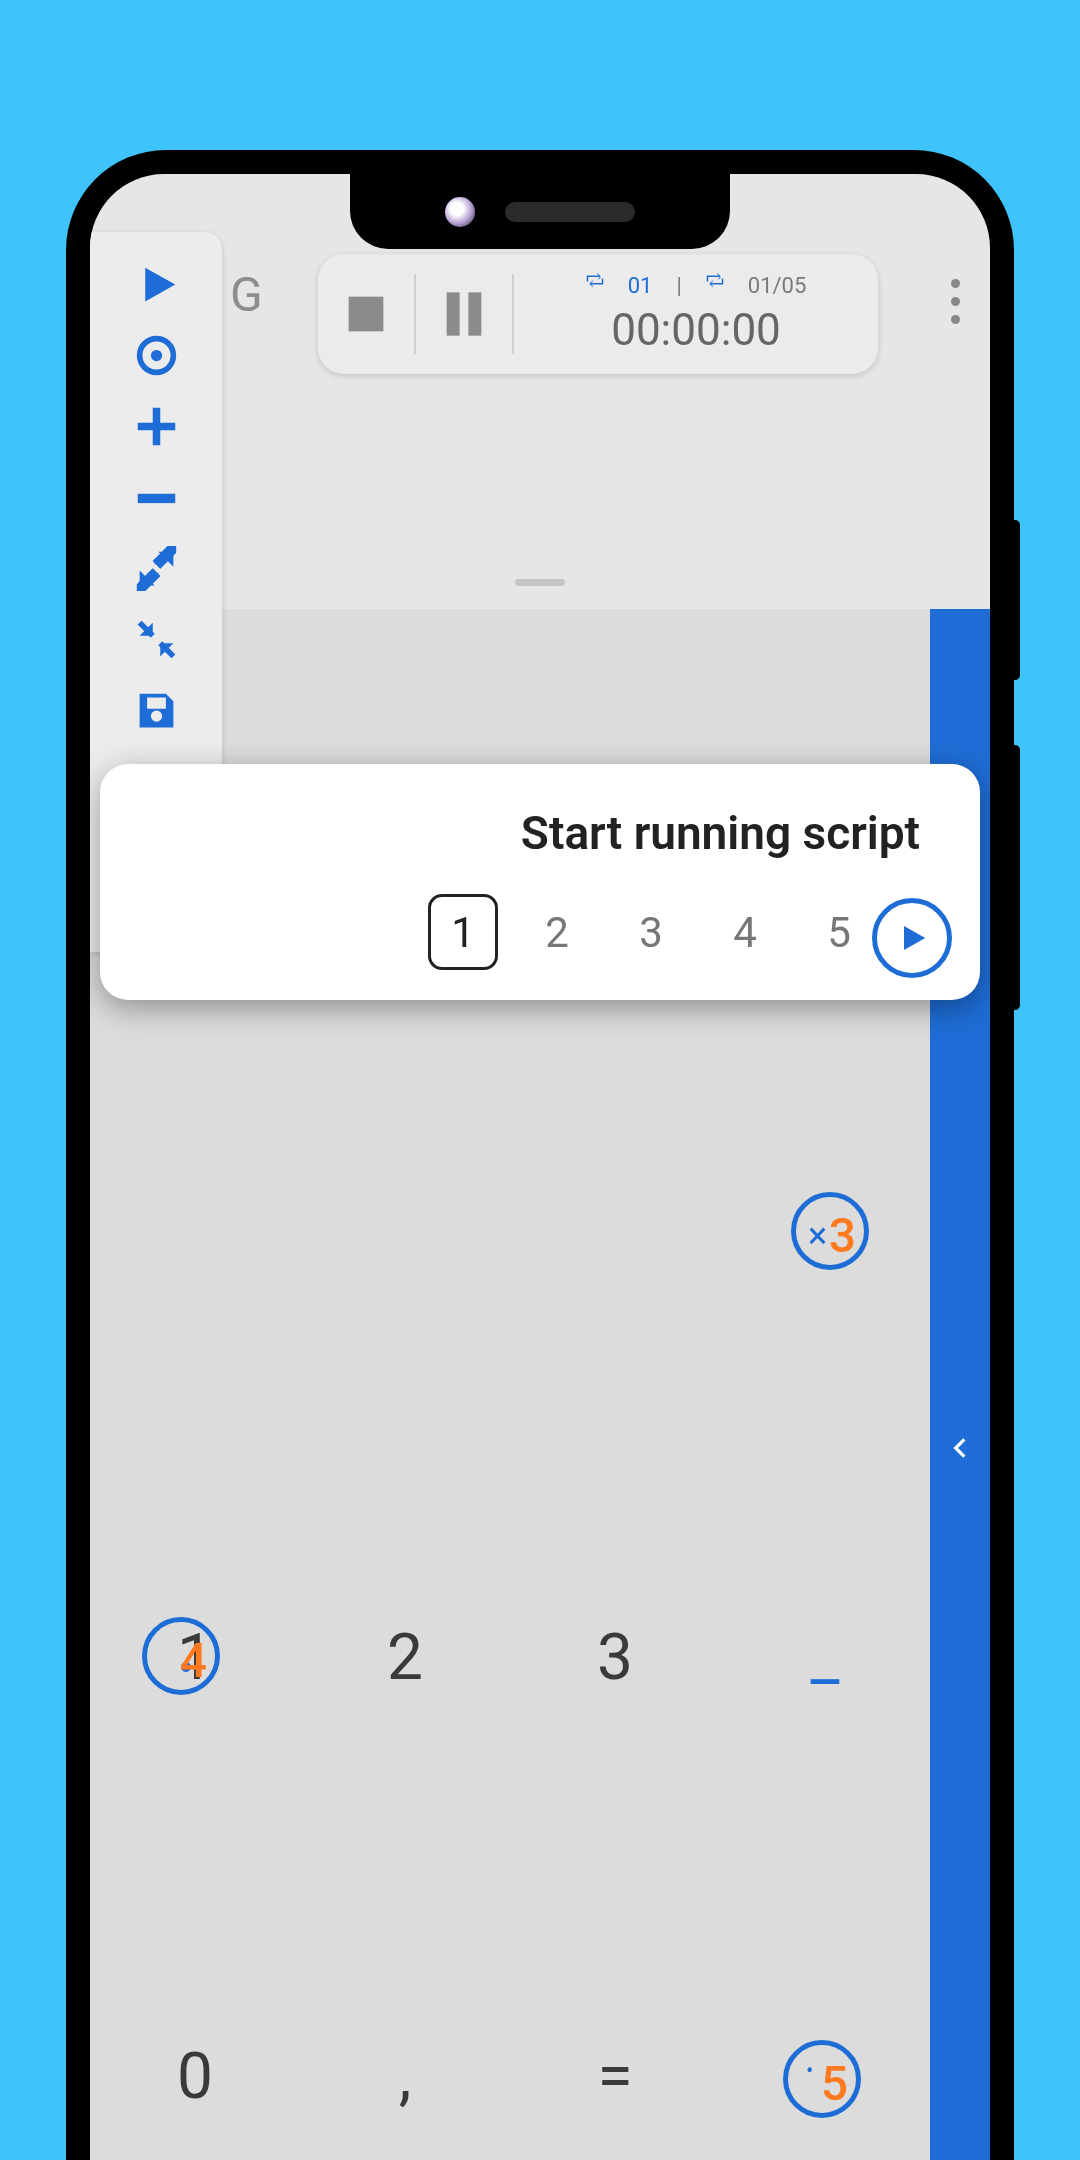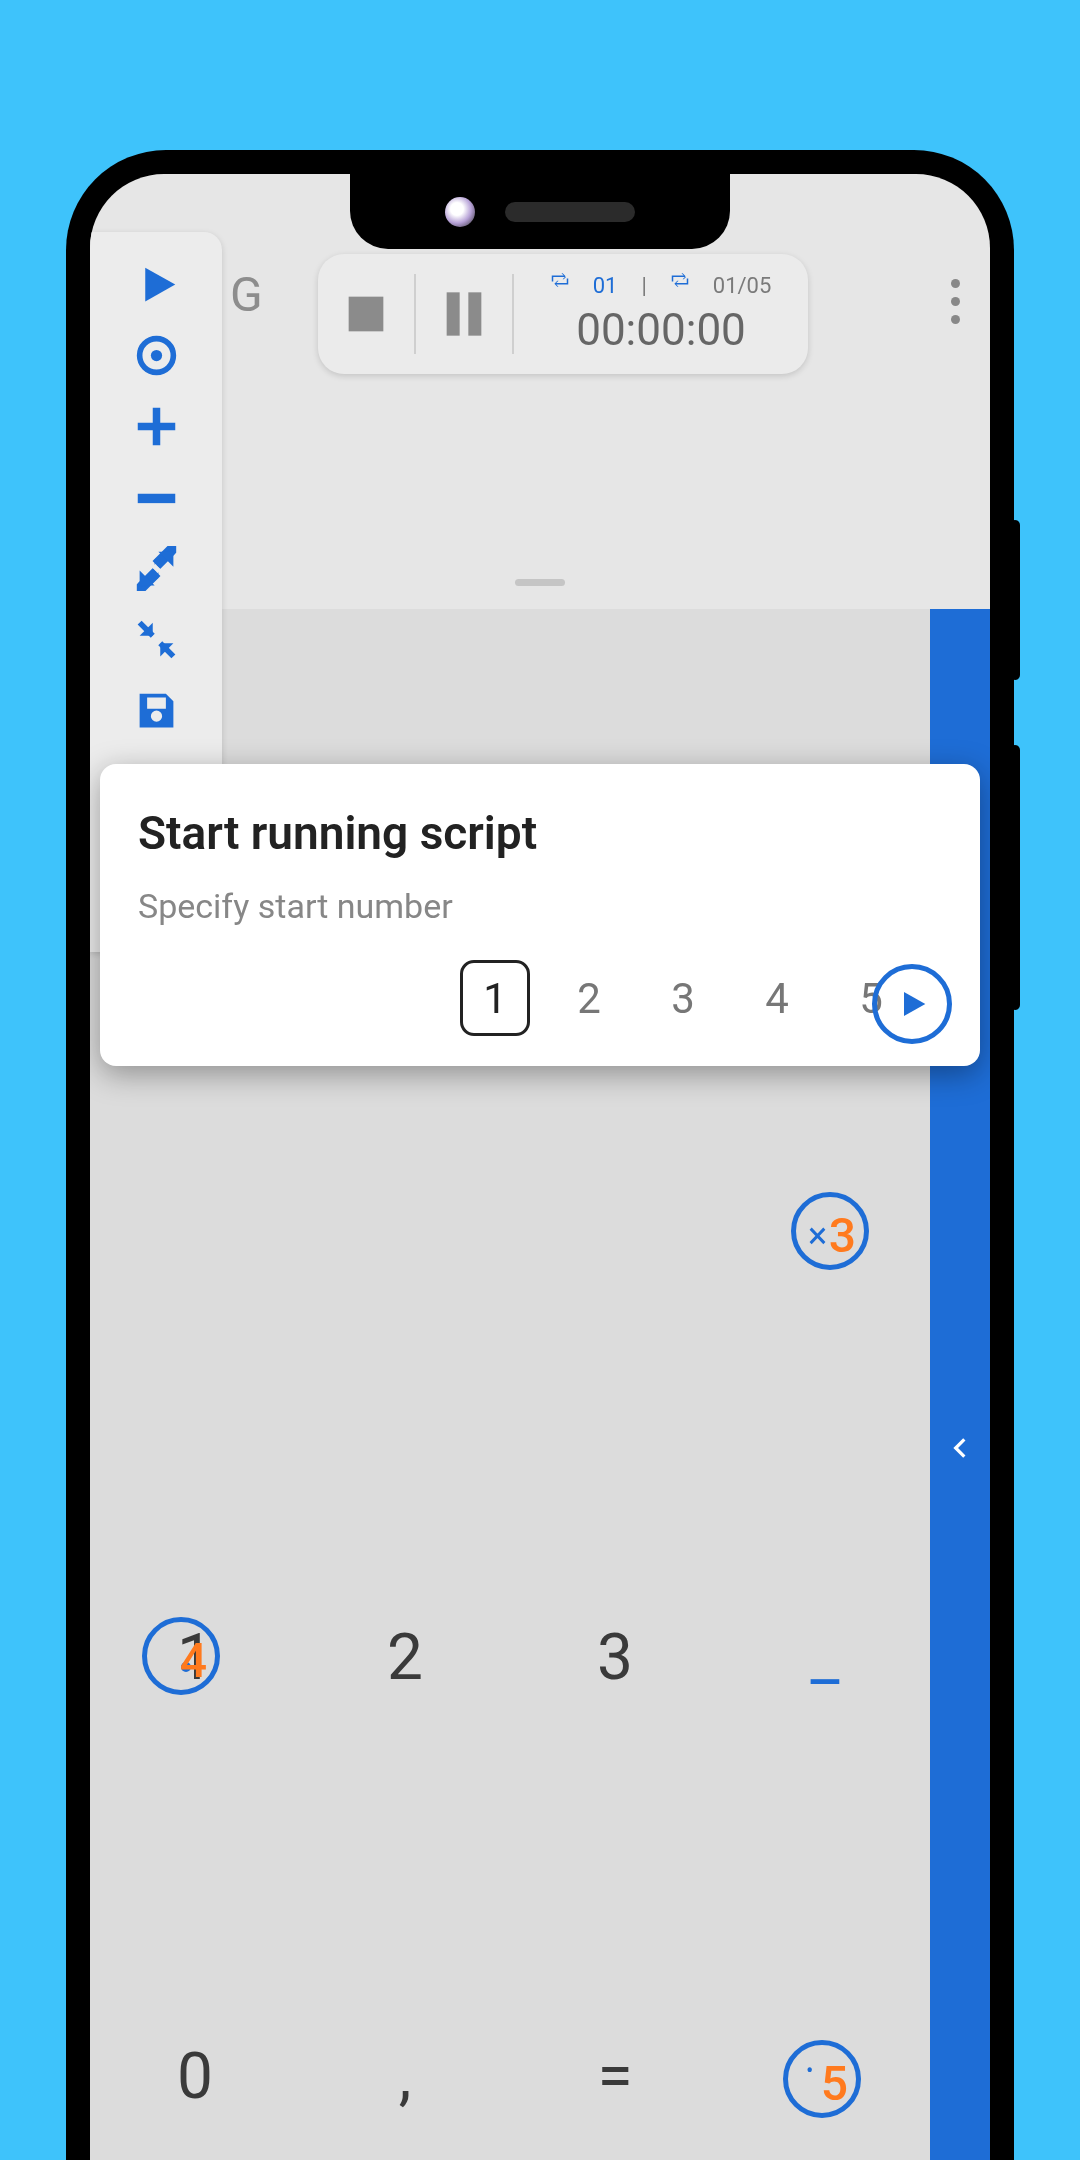"01" .top-bar { width: 490px -> 560px }
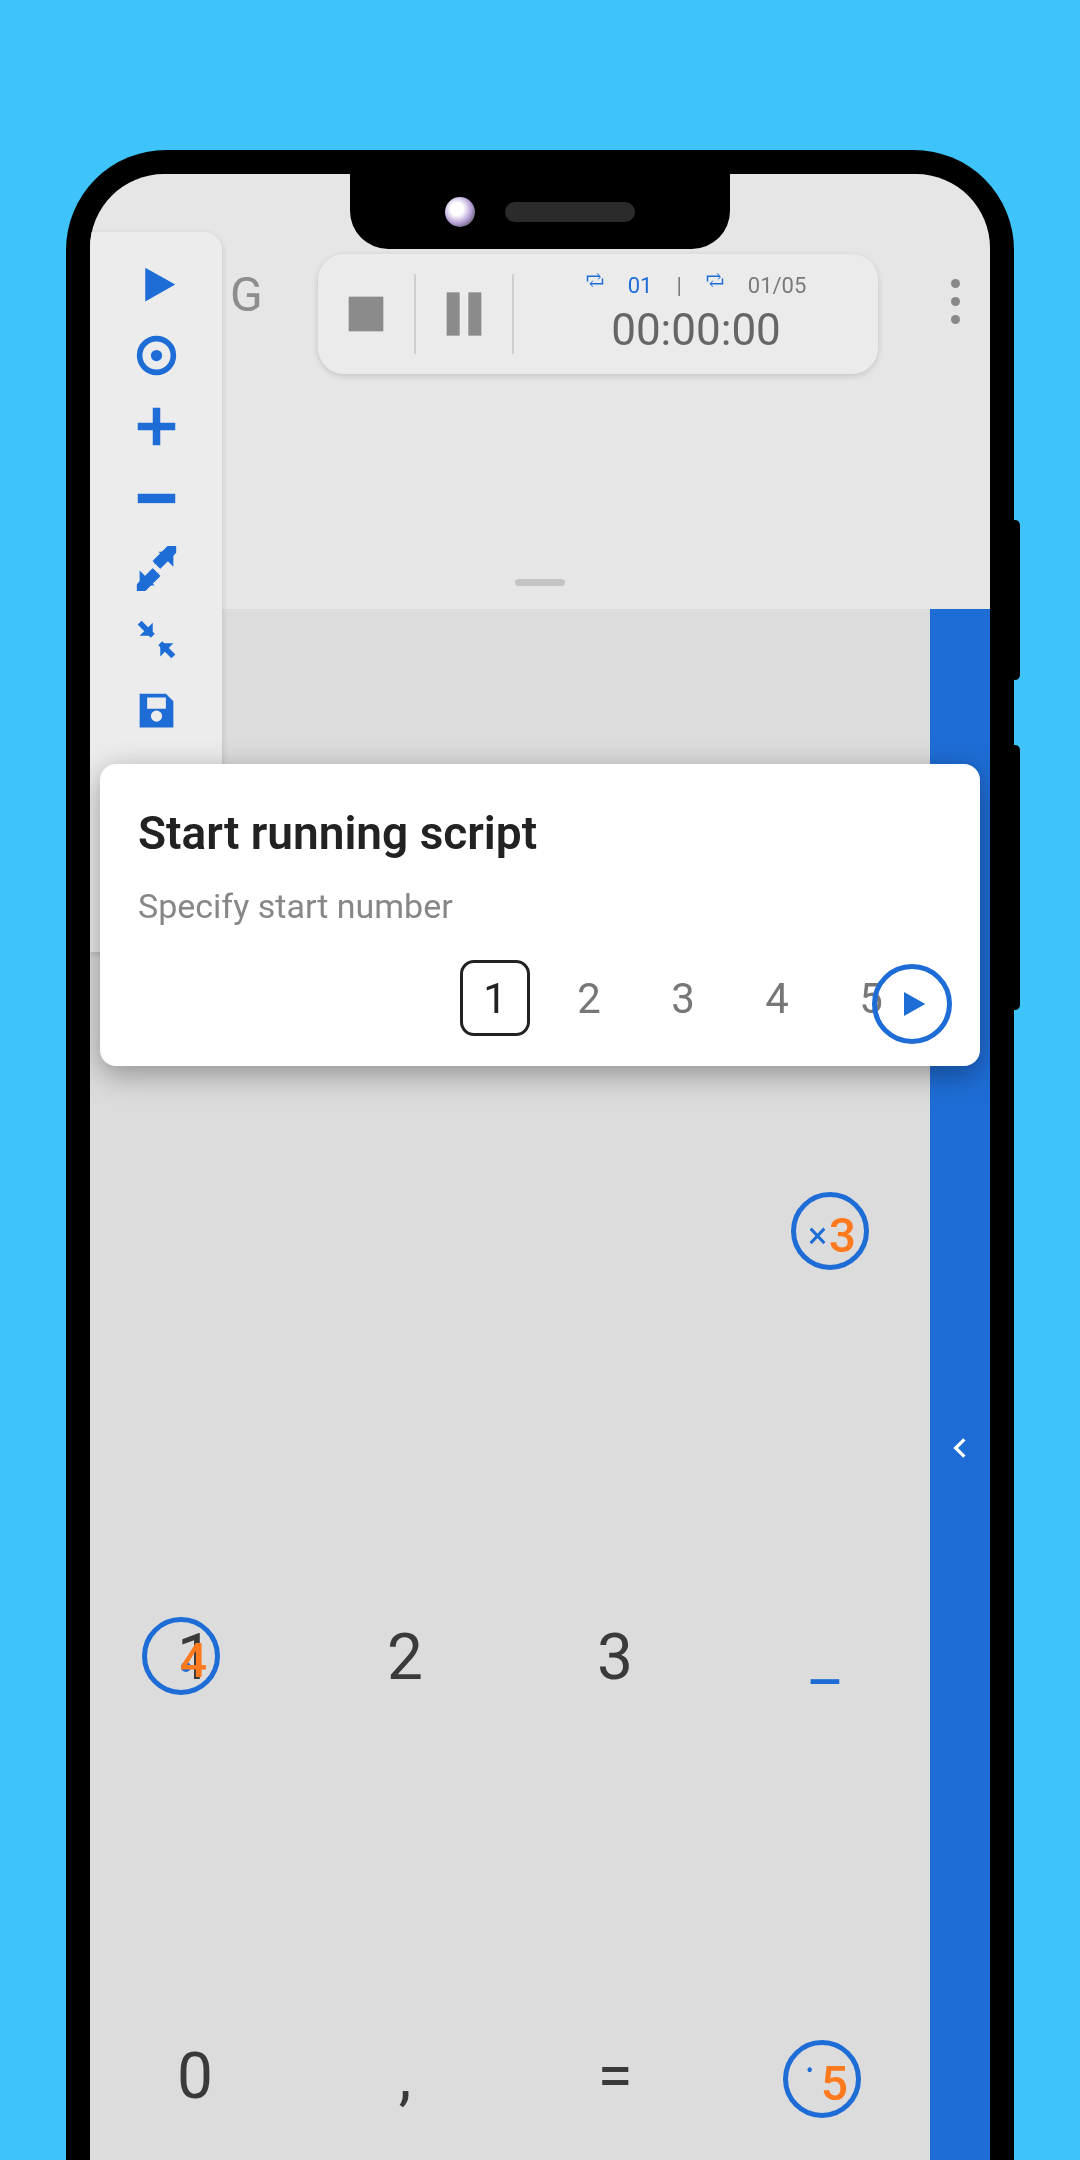"Start running script" .dialog { border-radius: 16px -> 28px; padding: 42px 28px 30px 38px -> 42px 60px 30px 38px; text-align: none -> right }
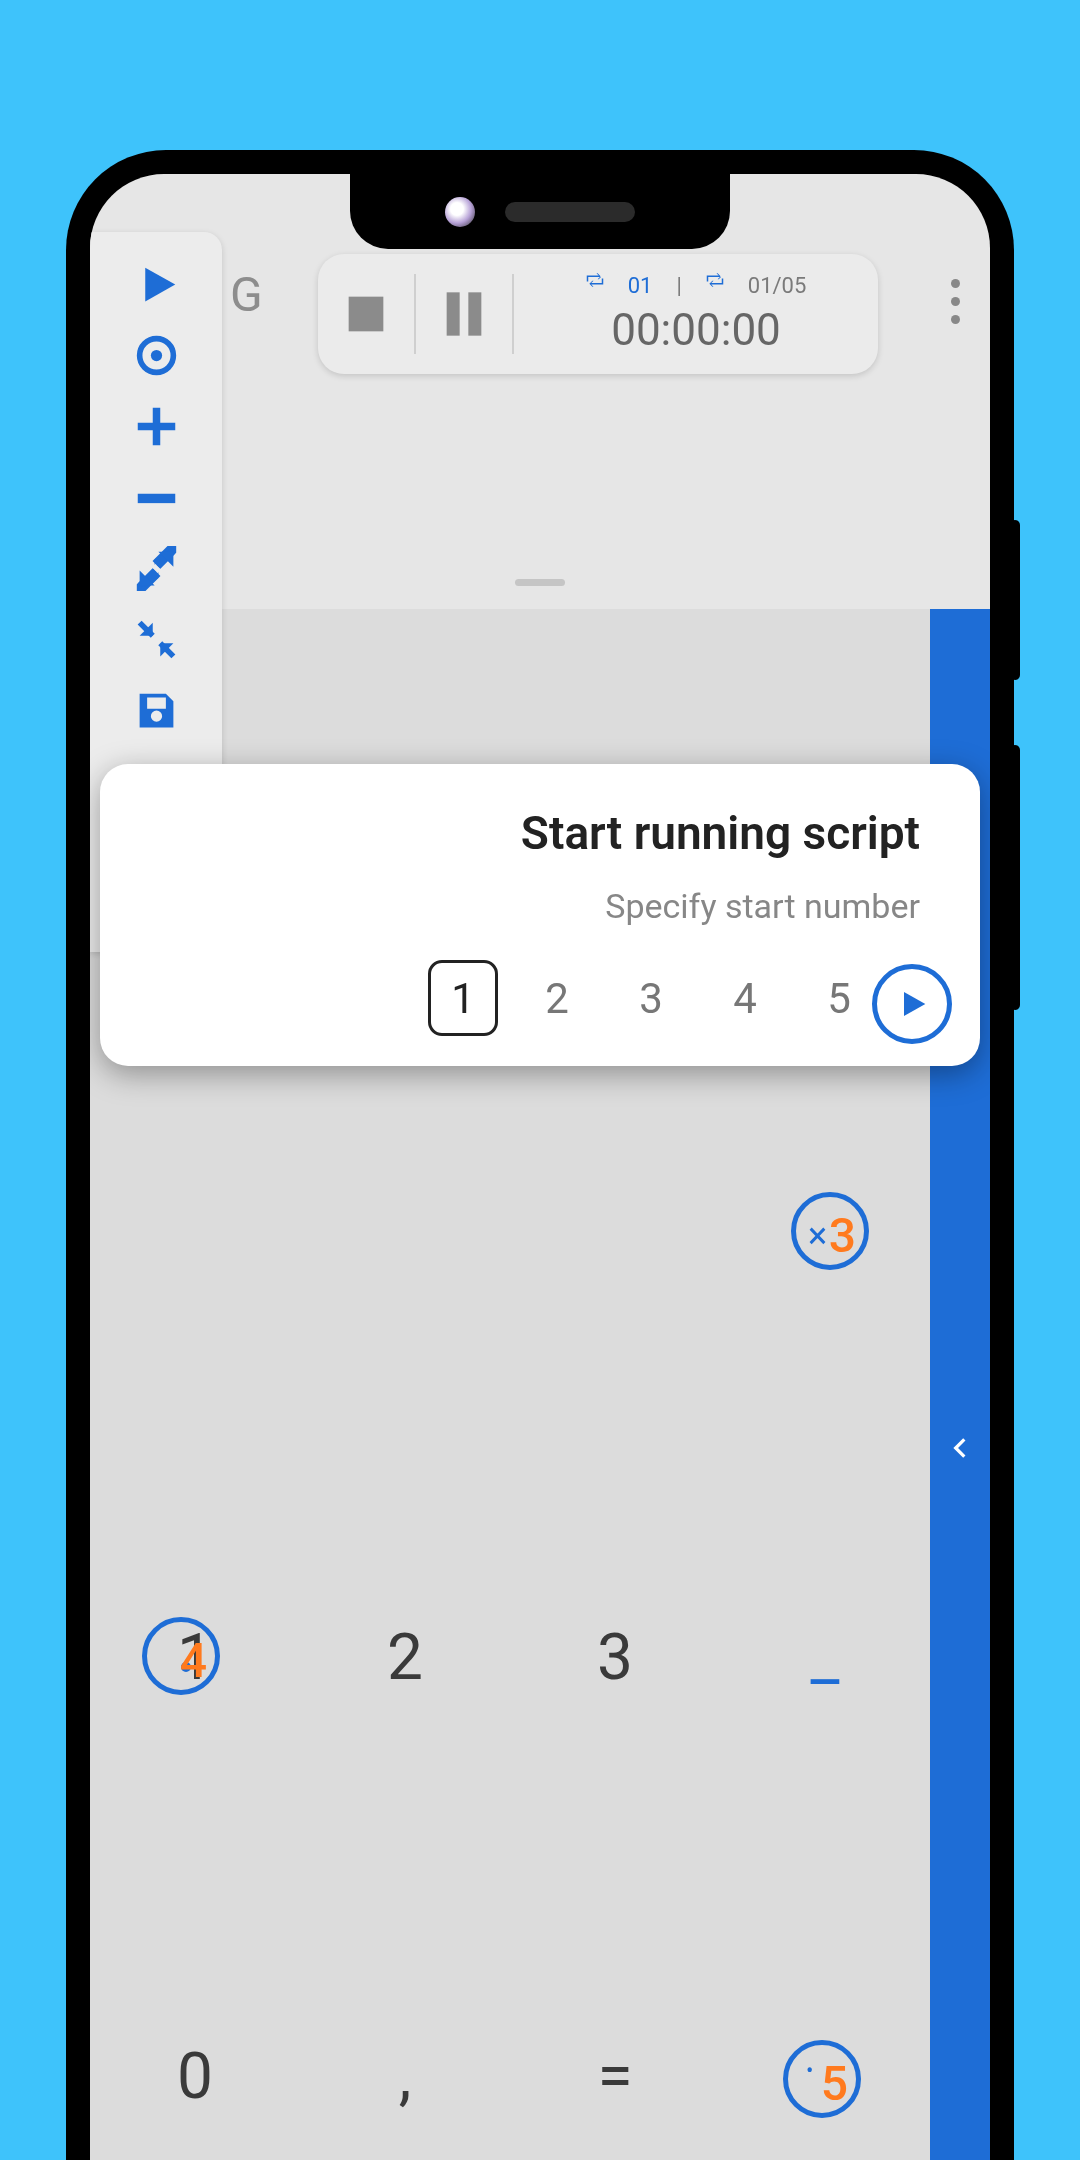"Specify start number" p { html: <p>Specify start number</p> -> none }
